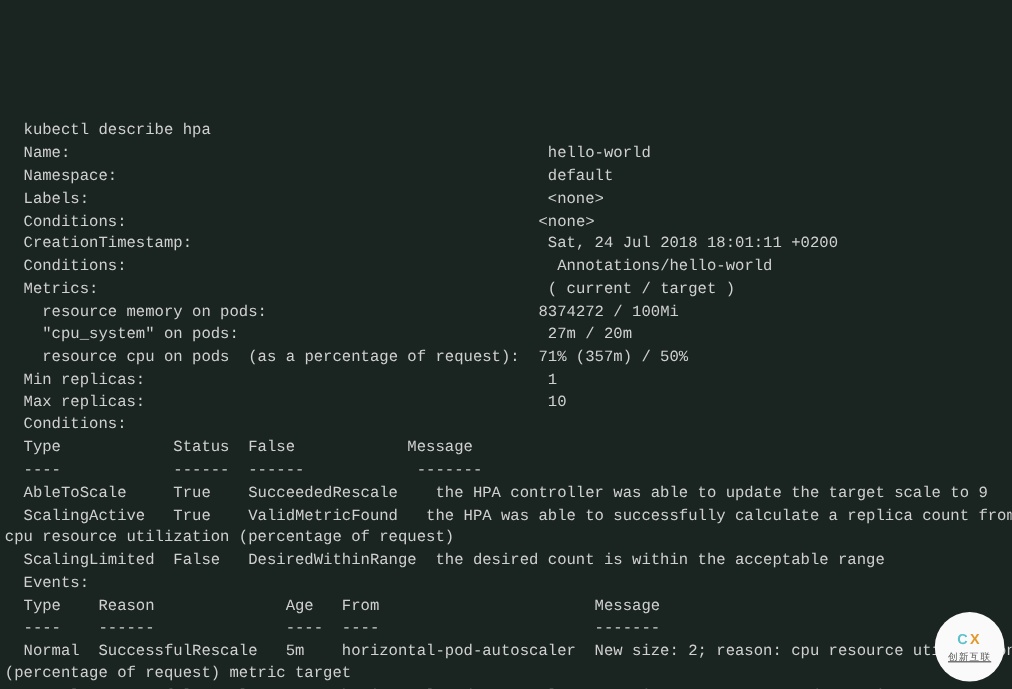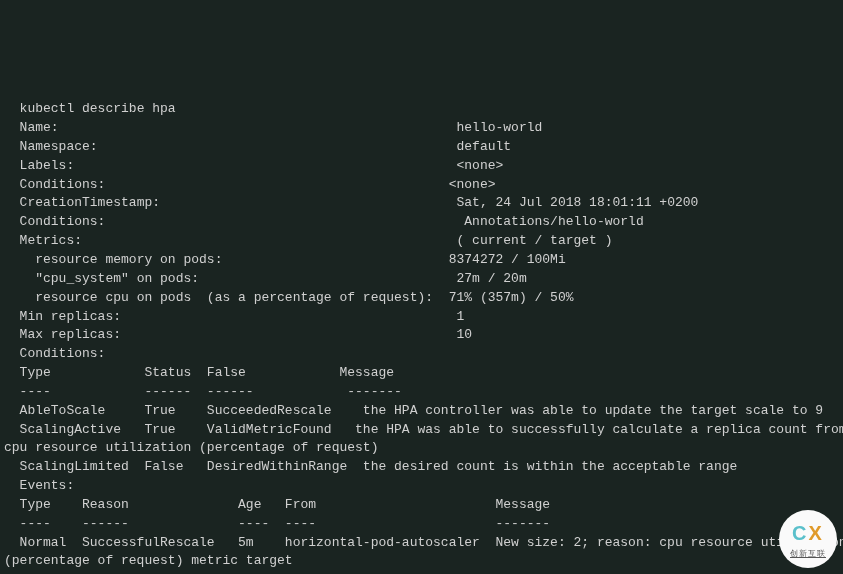"CX" .watermark .cx-top { font-size: 20px -> 12px }
